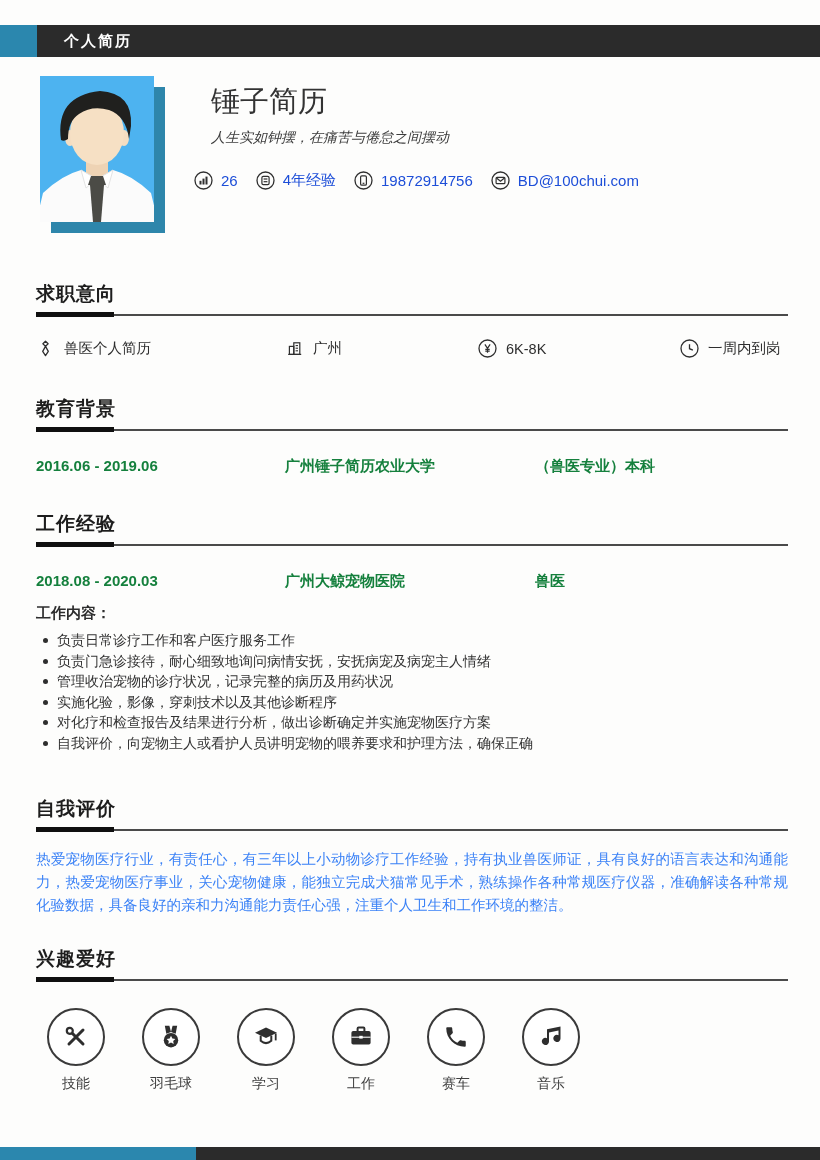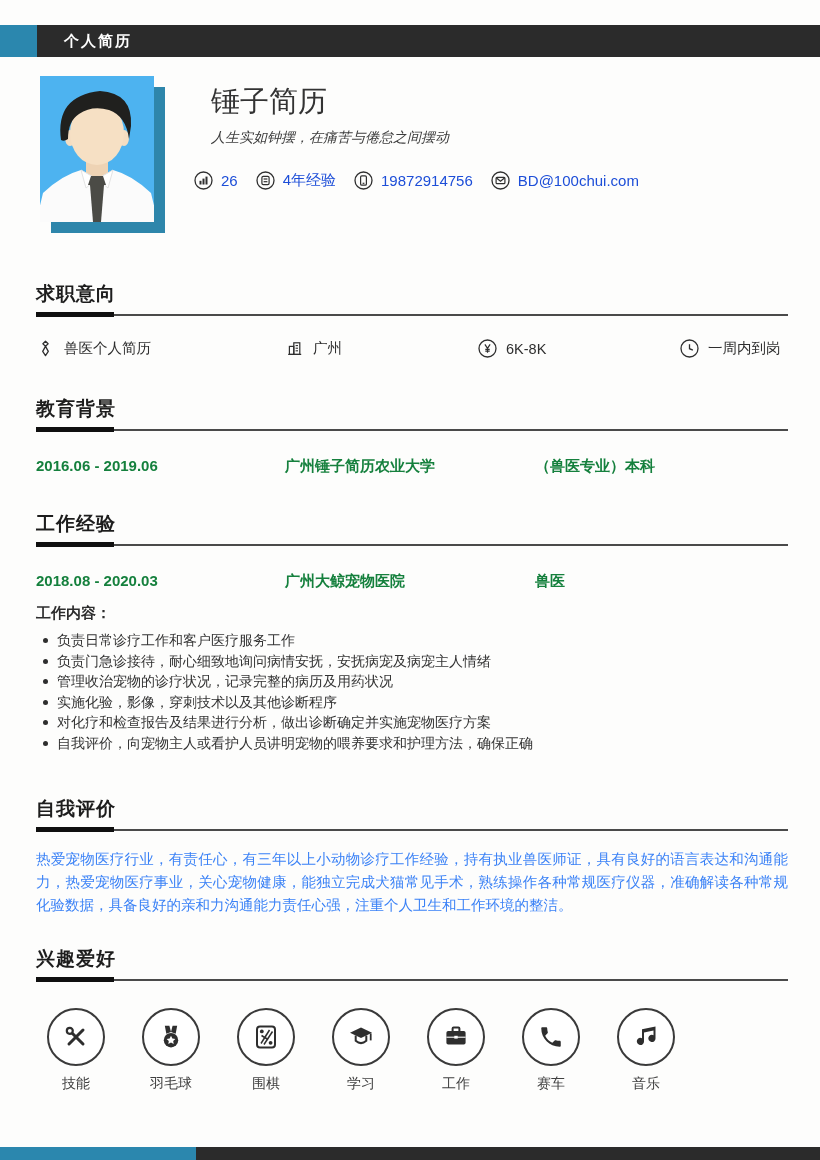"围棋" div.interest { html: <div> <div> <svg> <rect></rect> <g> <path></path> <path></path> <path></path> </g> <circle></circle> <circle></circle> </svg> </div> <div>围棋</div> </div> -> none }
